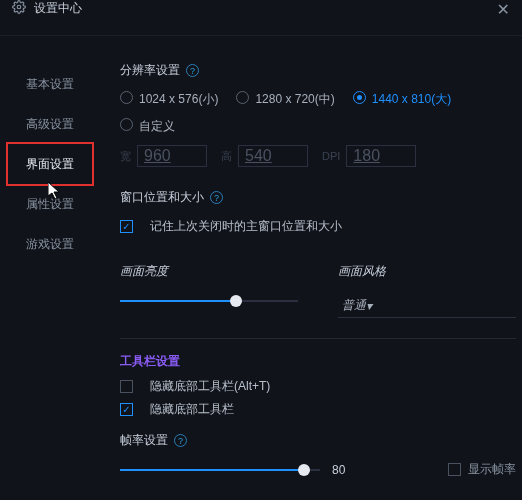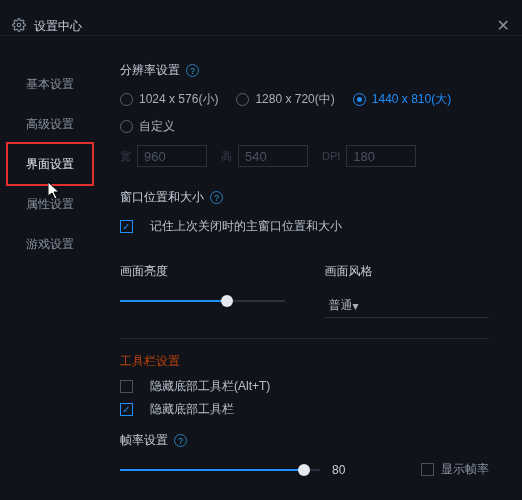"设置中心" .titlebar { align-items: flex-end -> flex-start }
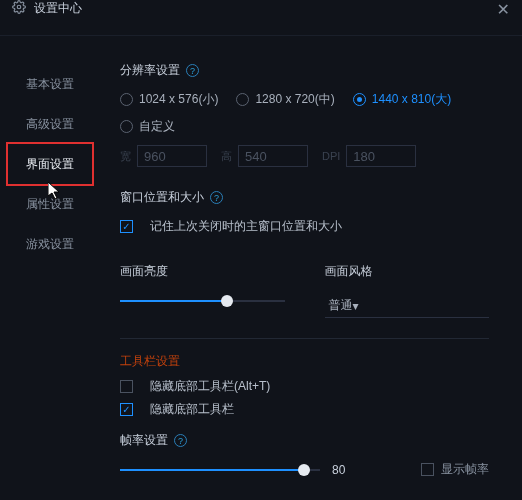"分辨率设置" .content { padding: 26px 33px 12px 20px -> 26px 6px 12px 20px }
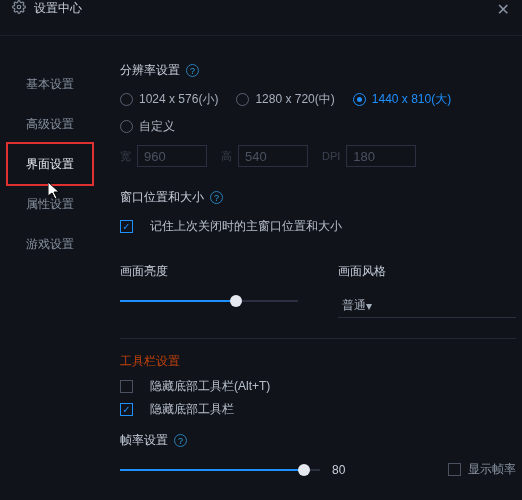"1024 x 576(小)" .radio-item { align-items: center -> flex-start }
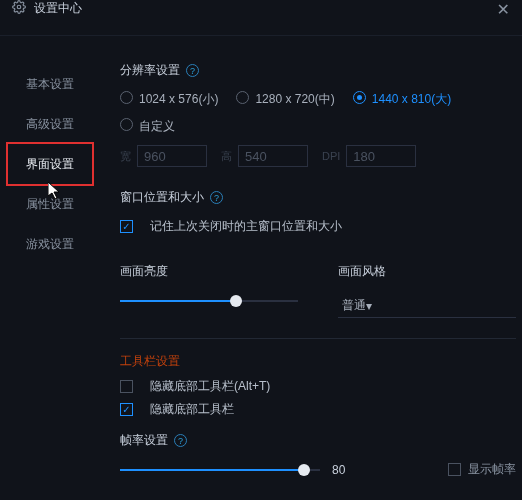"960" .dim-input input { font-size: 13px -> 16px; text-decoration: none -> underline }
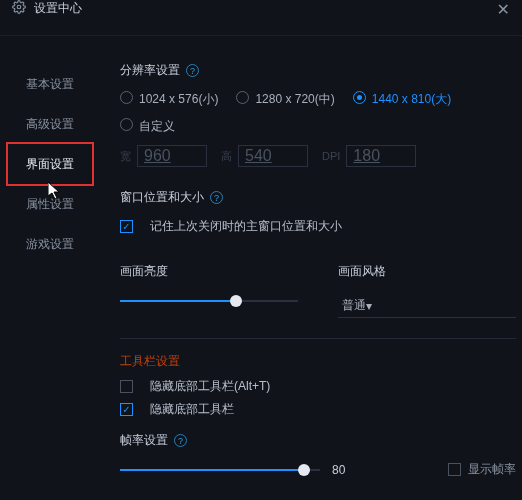"画面亮度" .two-col { font-style: none -> italic }
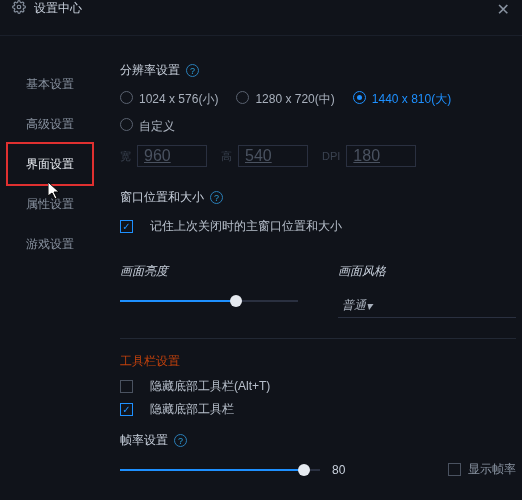"工具栏设置" .sub-label { color: #c2410c -> #8b5cf6; font-weight: none -> bold }
